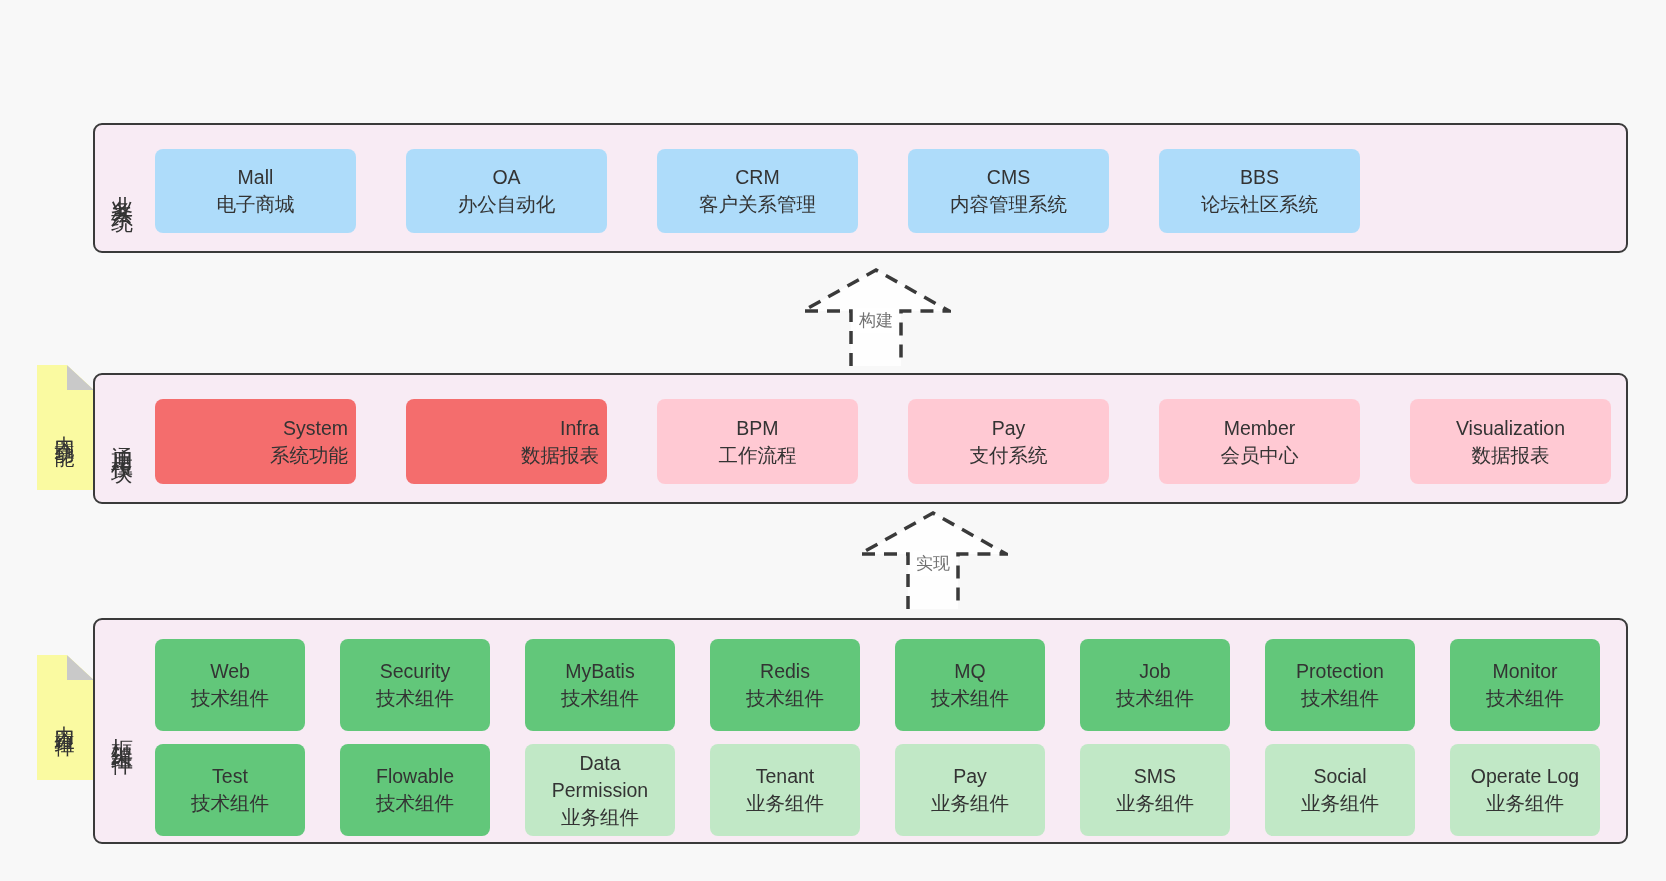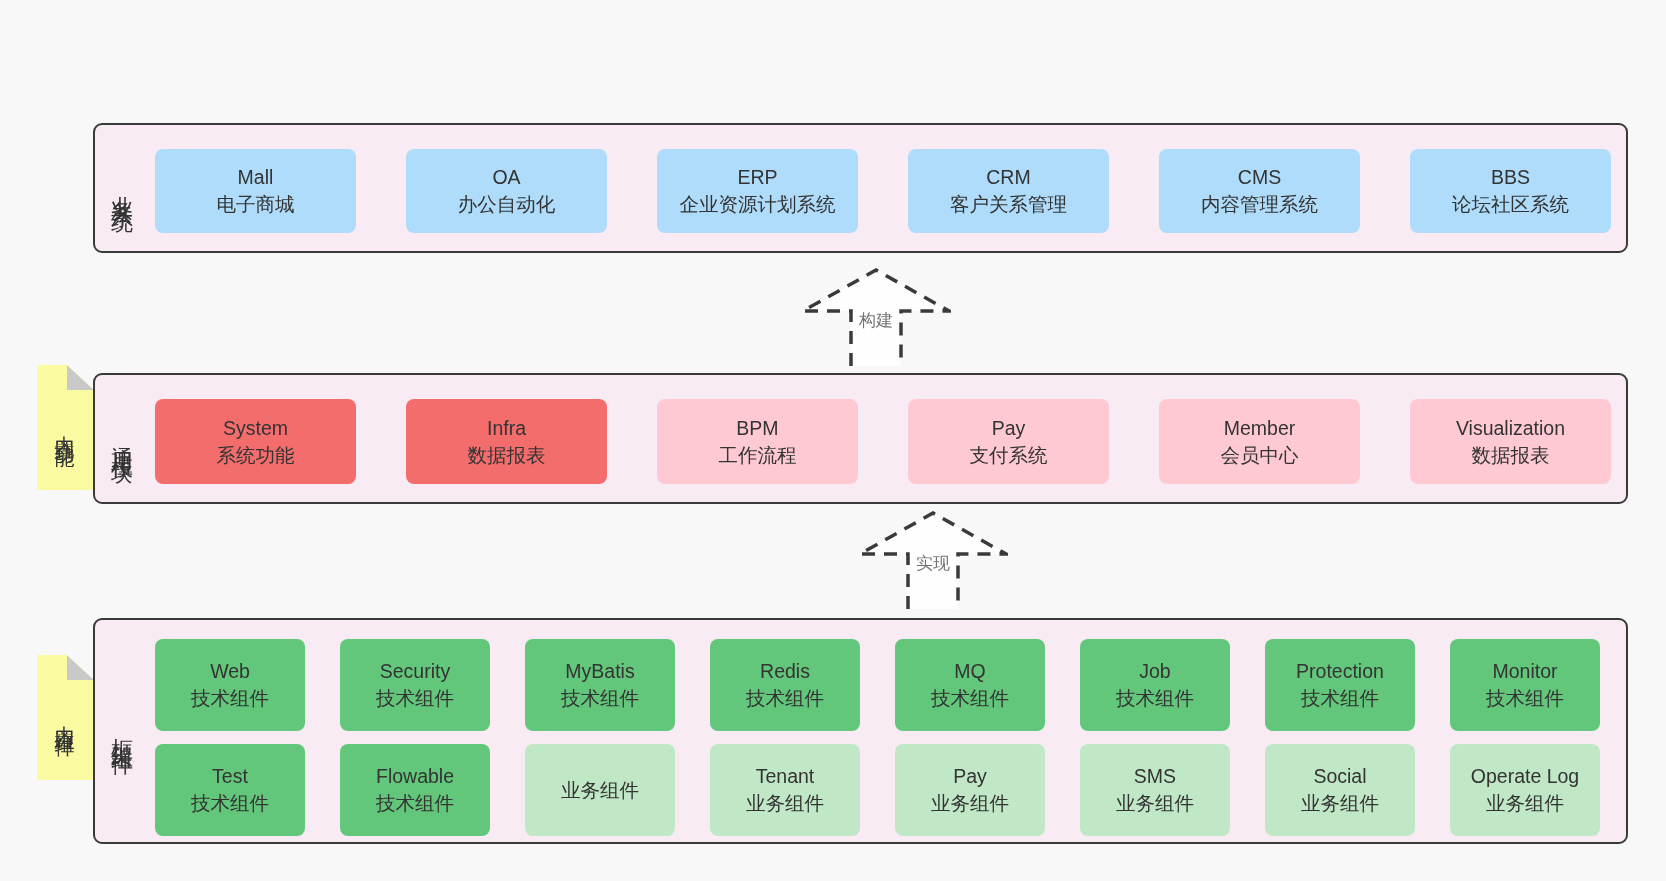"ERP" div.box { html: <div> <div>ERP</div> <div>企业资源计划系统</div> </div> -> none }
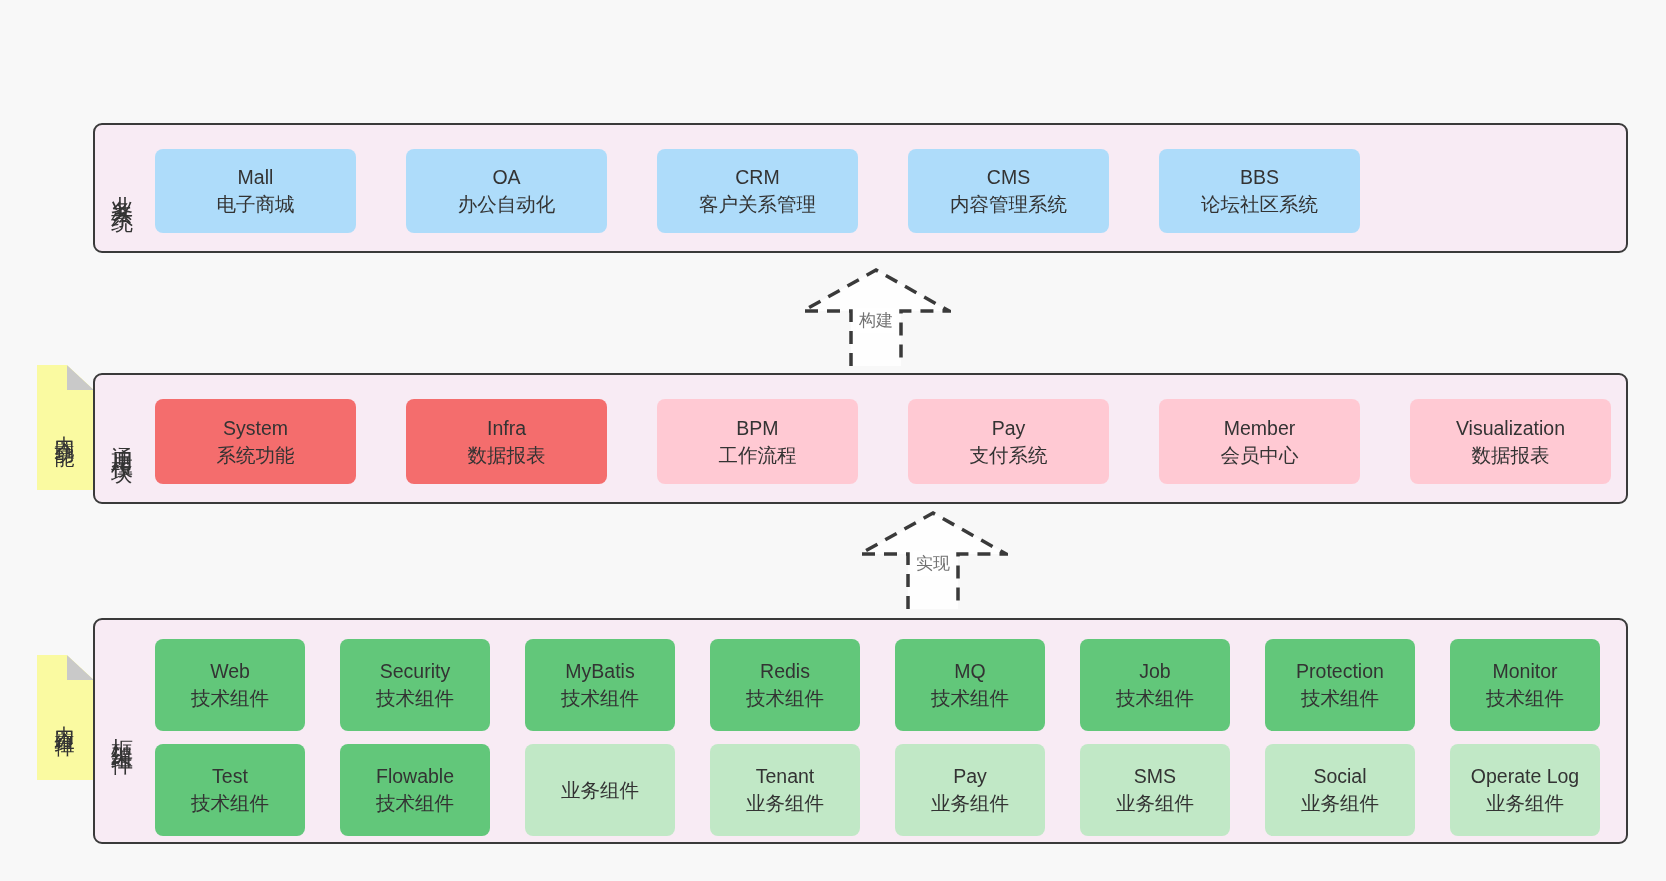"System" .v-red { align-items: none -> flex-end }
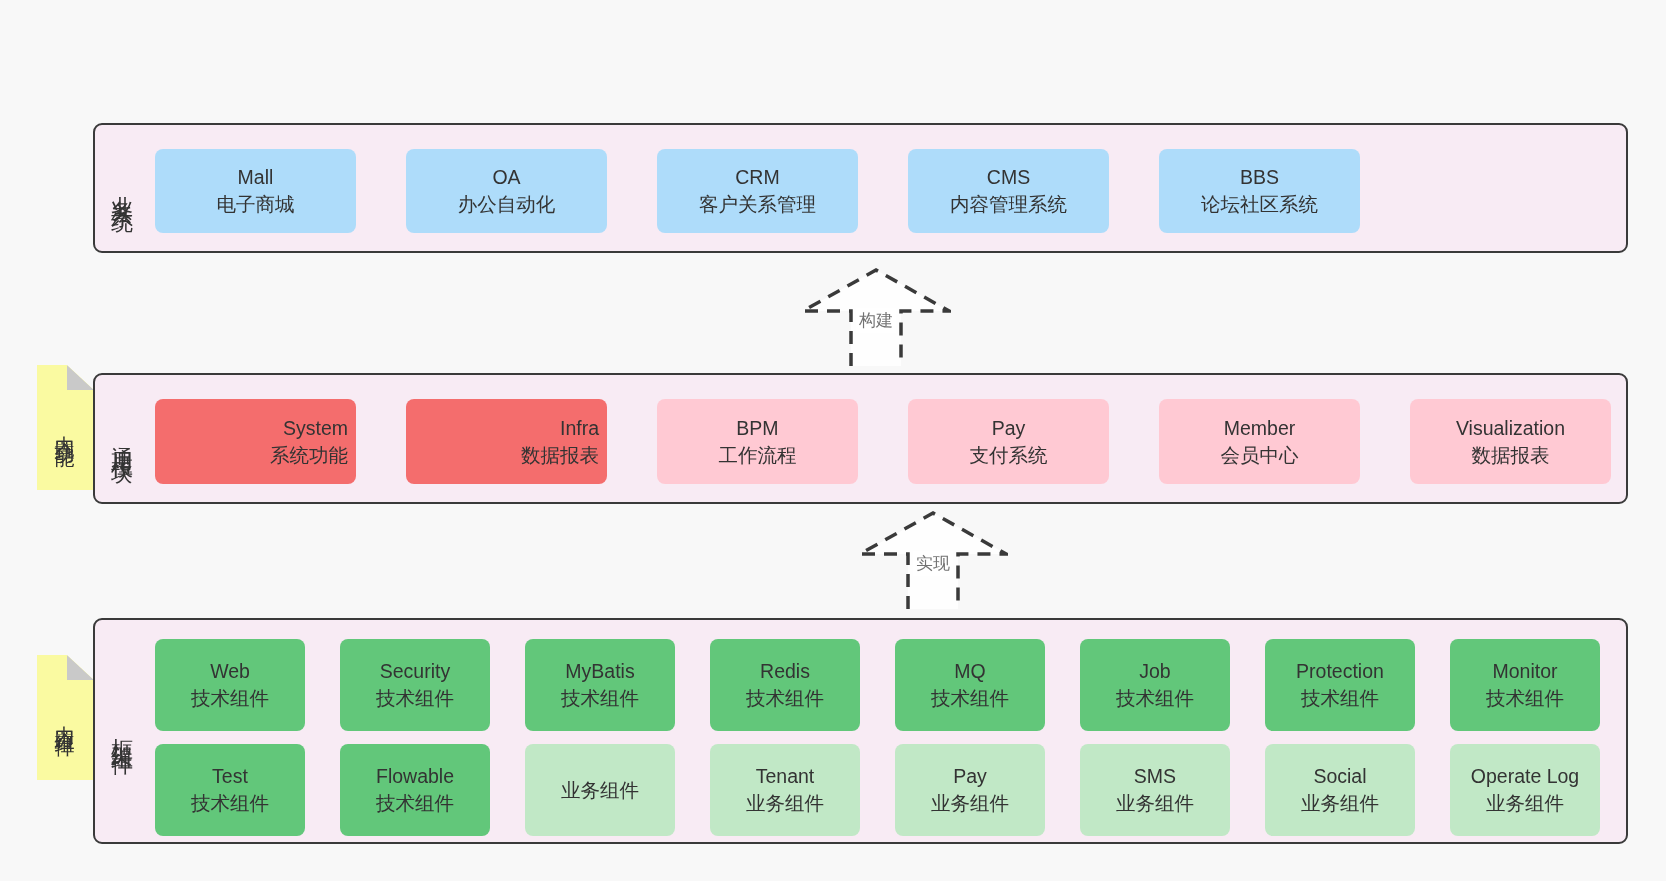"Data Permission" div { html: none -> <div>Data Permission</div> }
